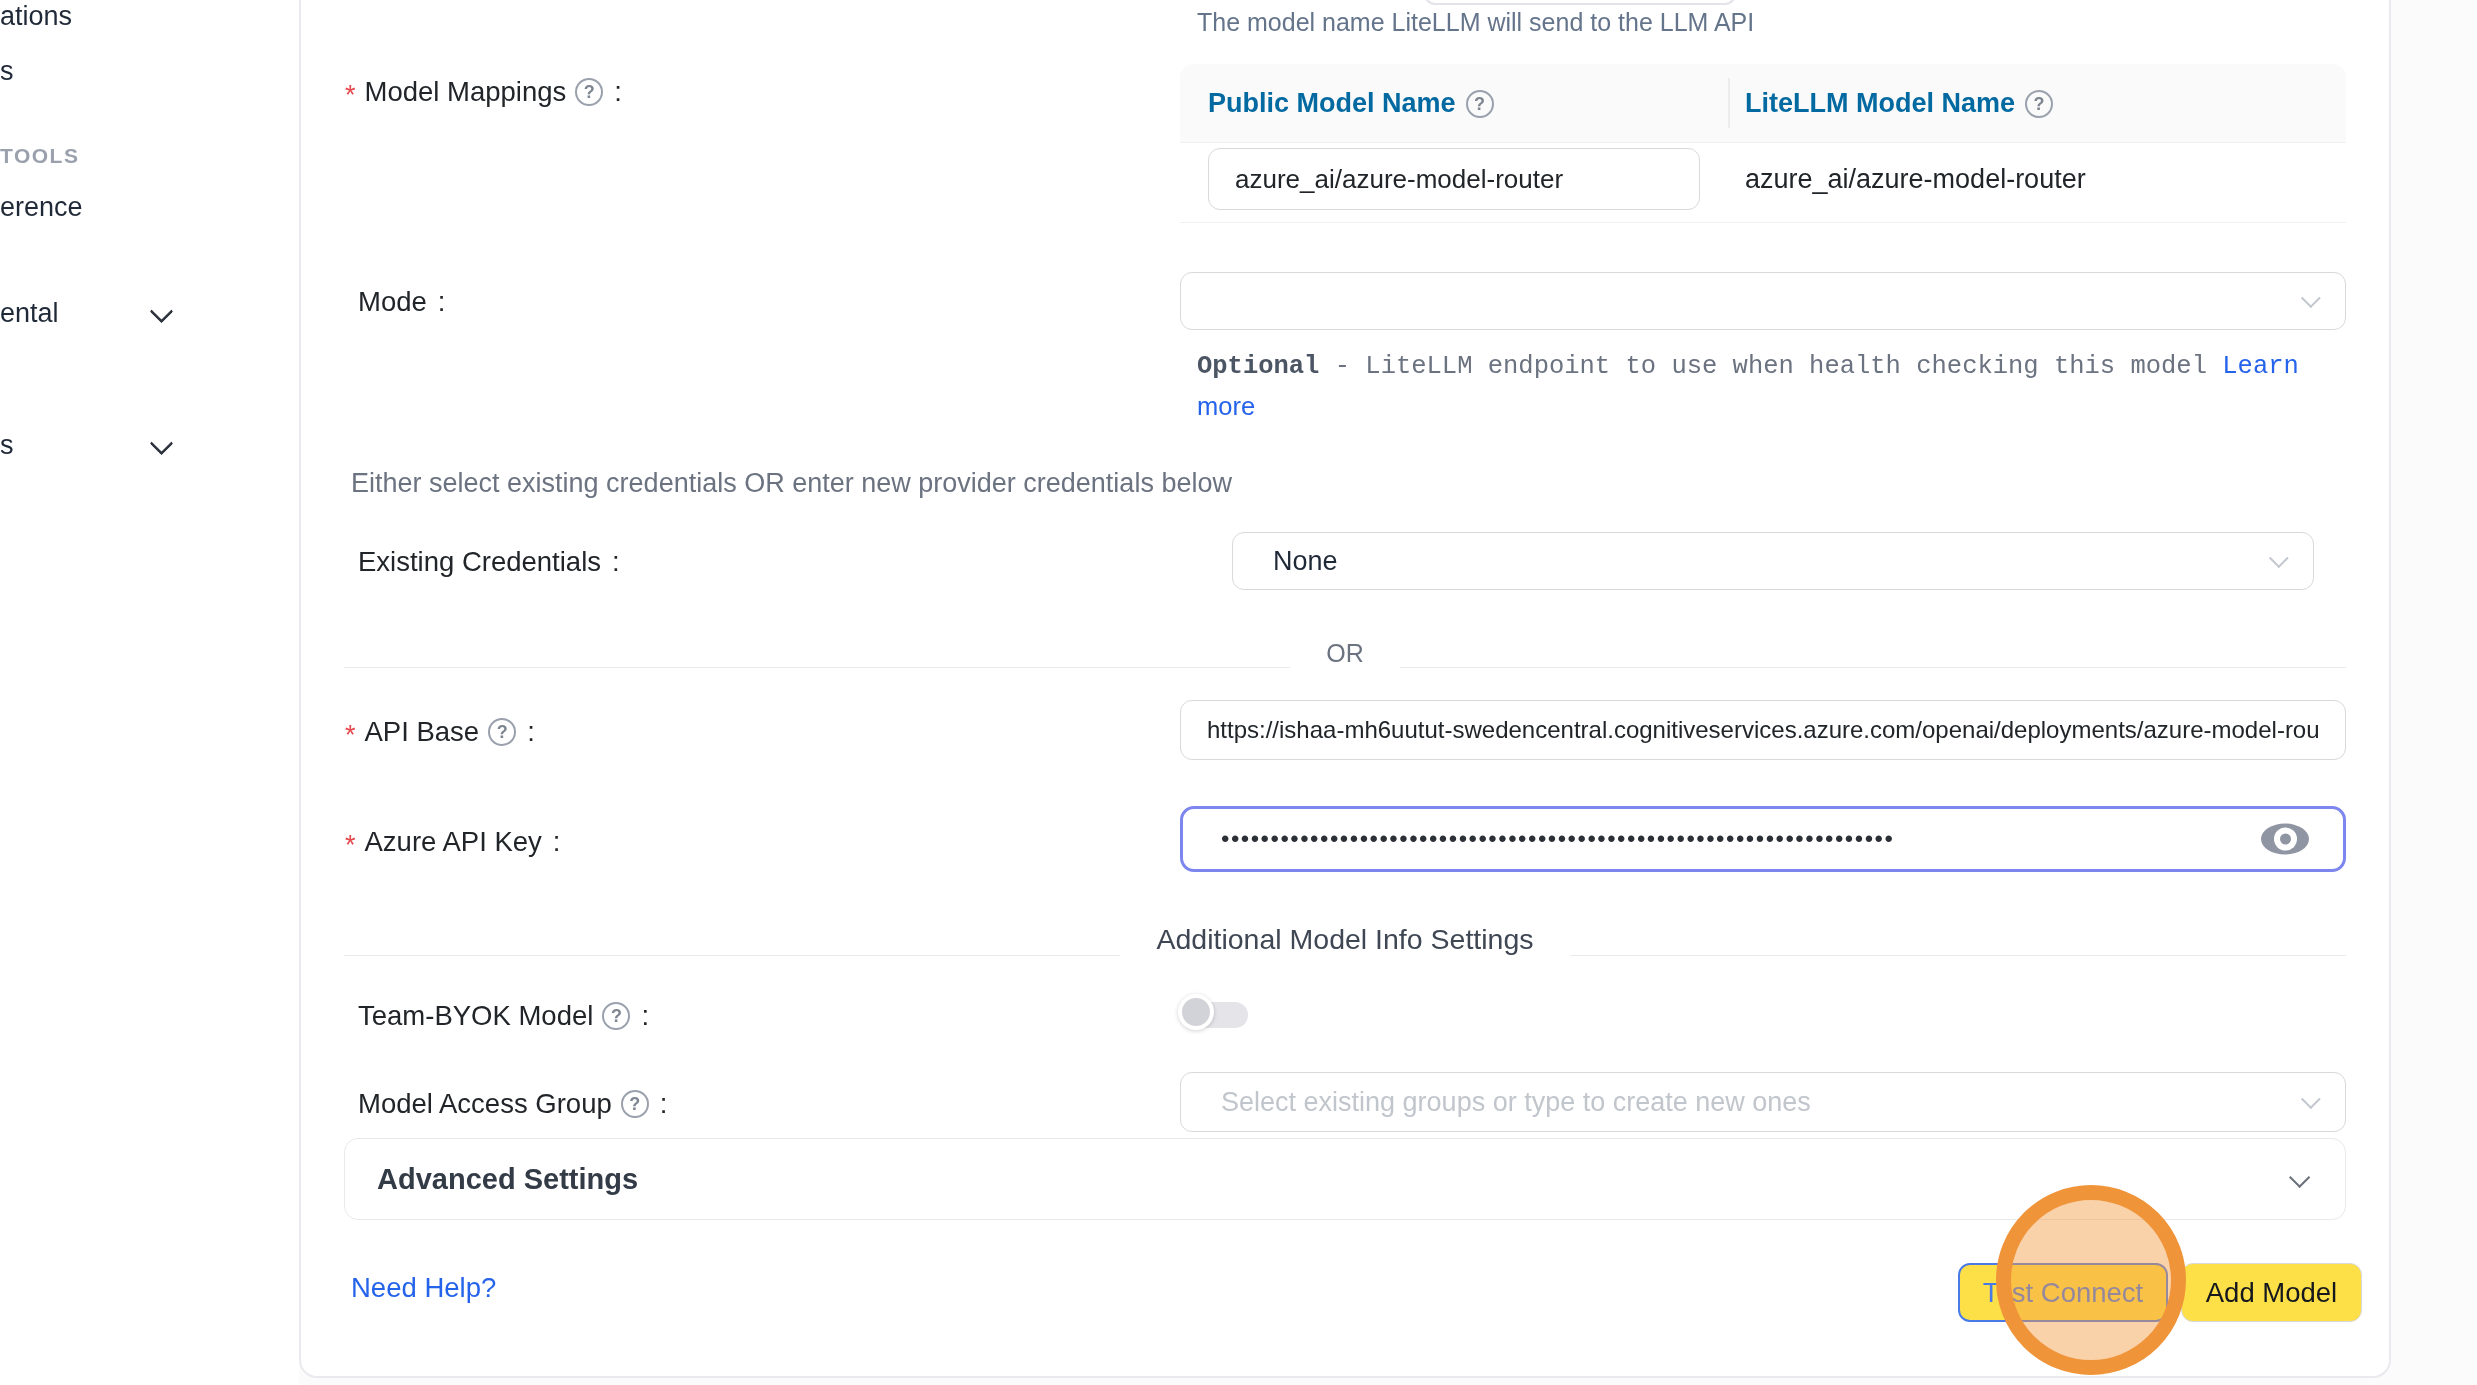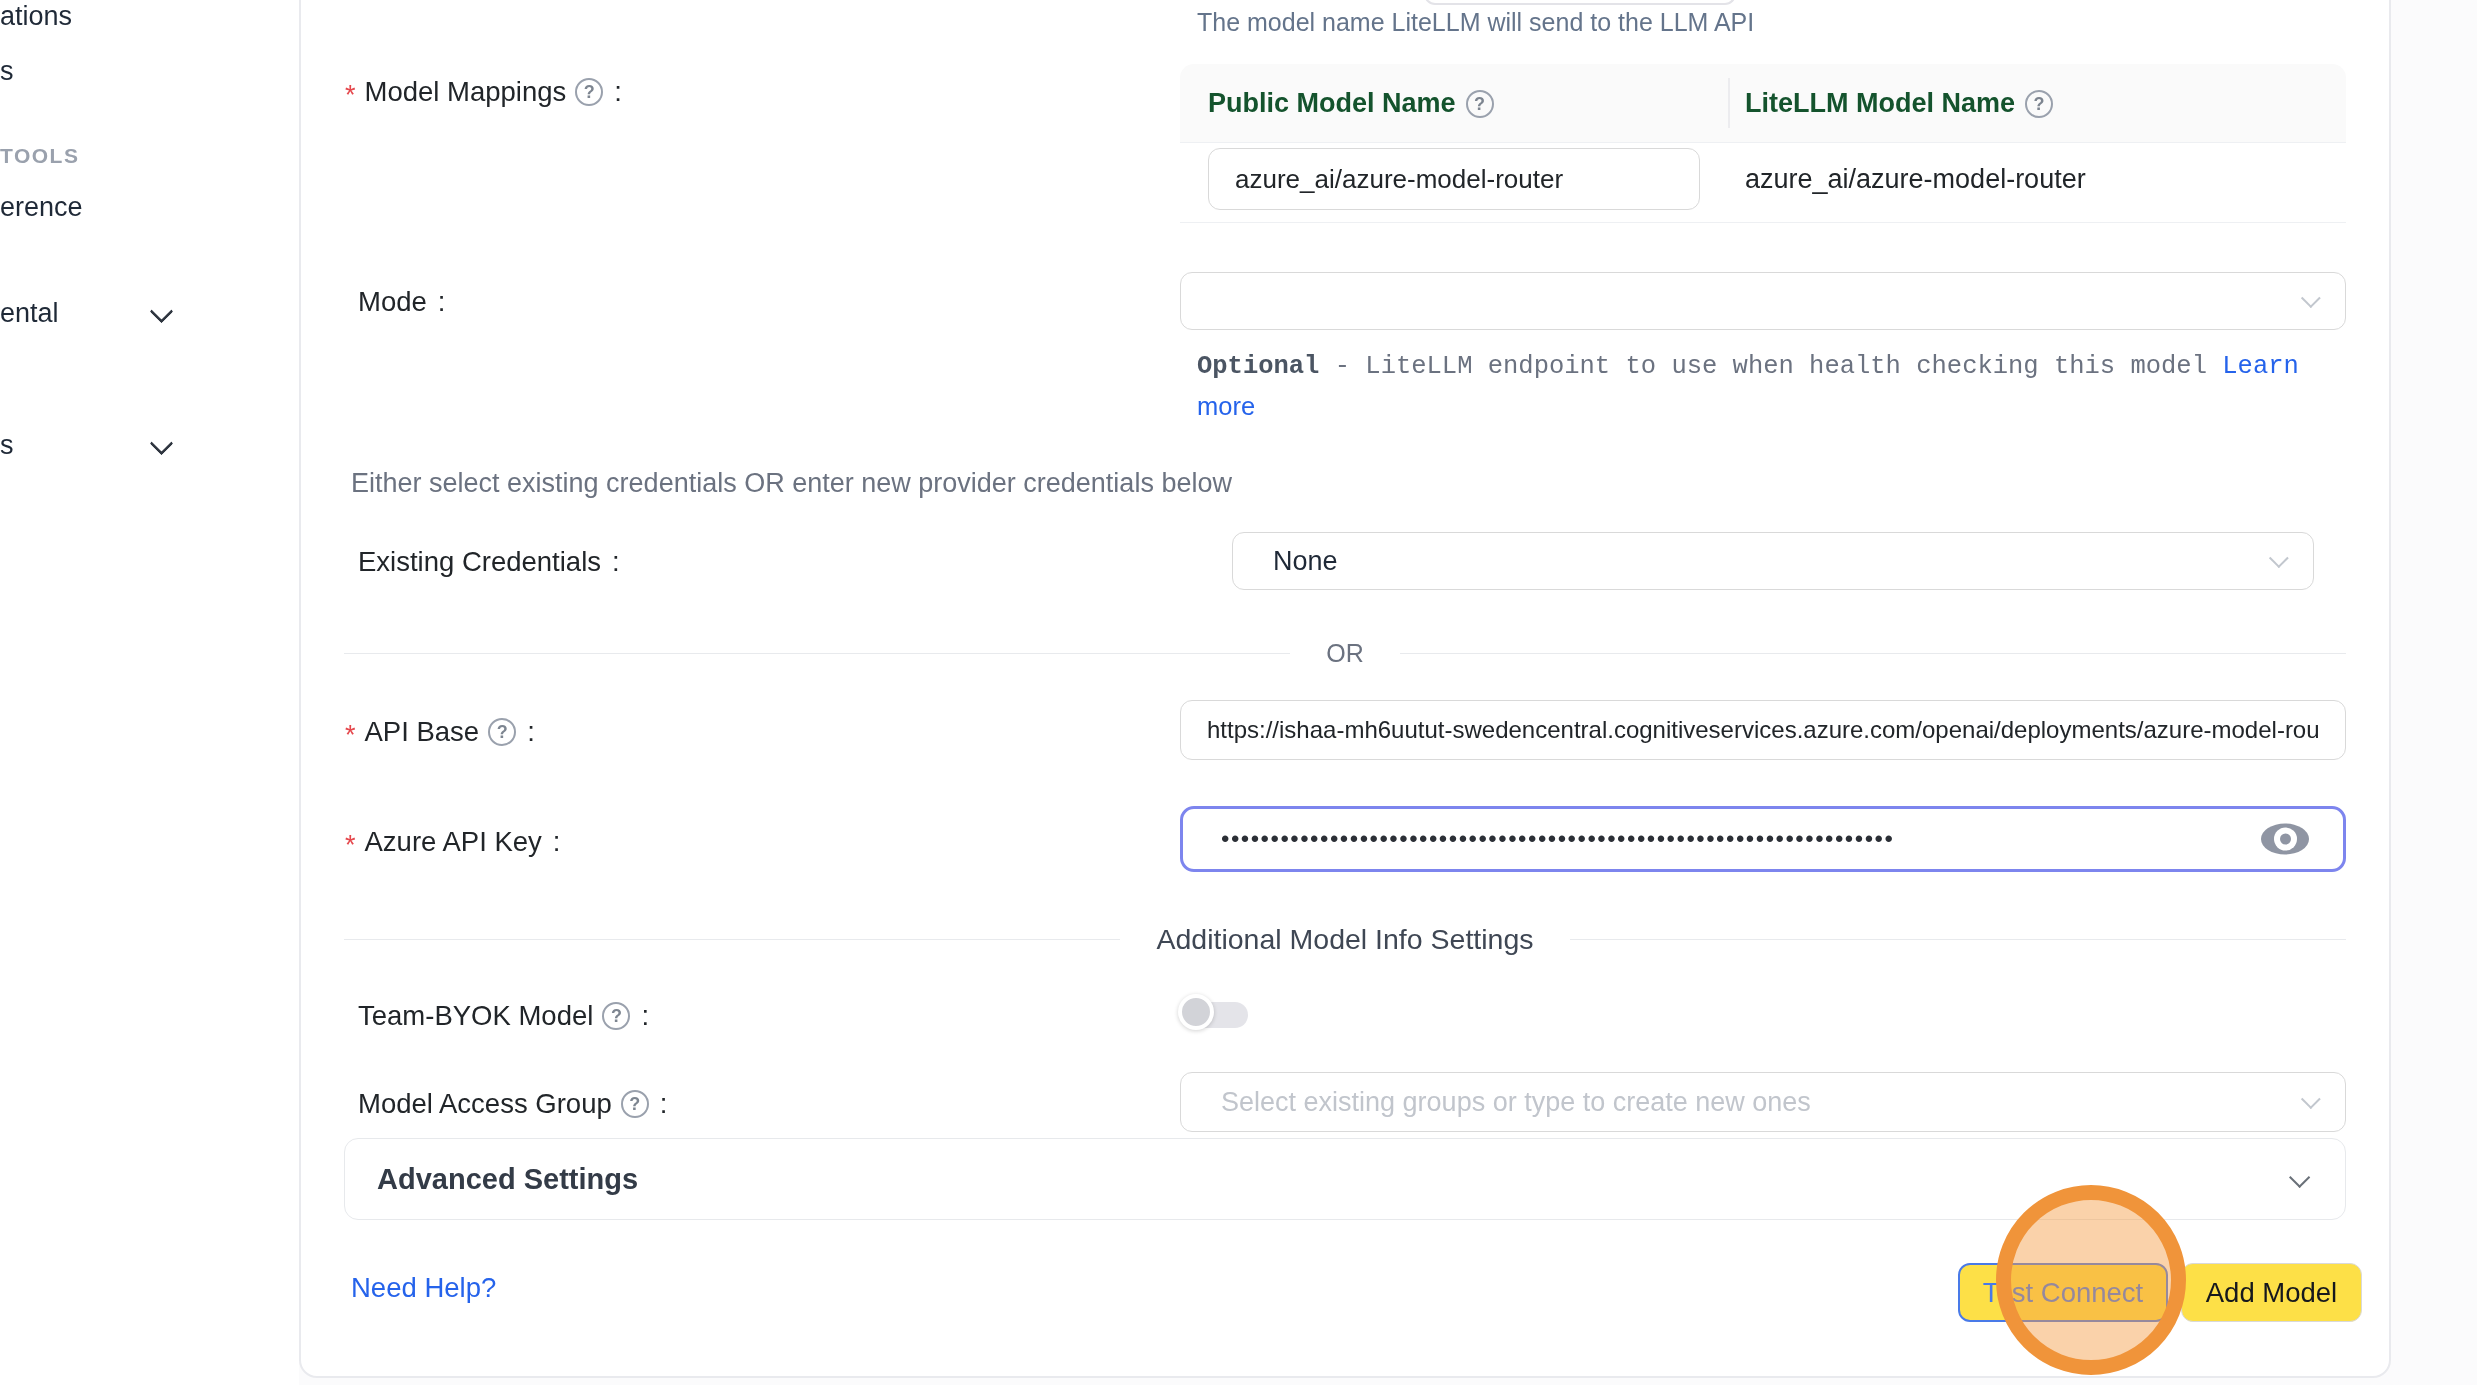"Public Model Name" .tbl-h-cell { color: #14532d -> #0369a1 }
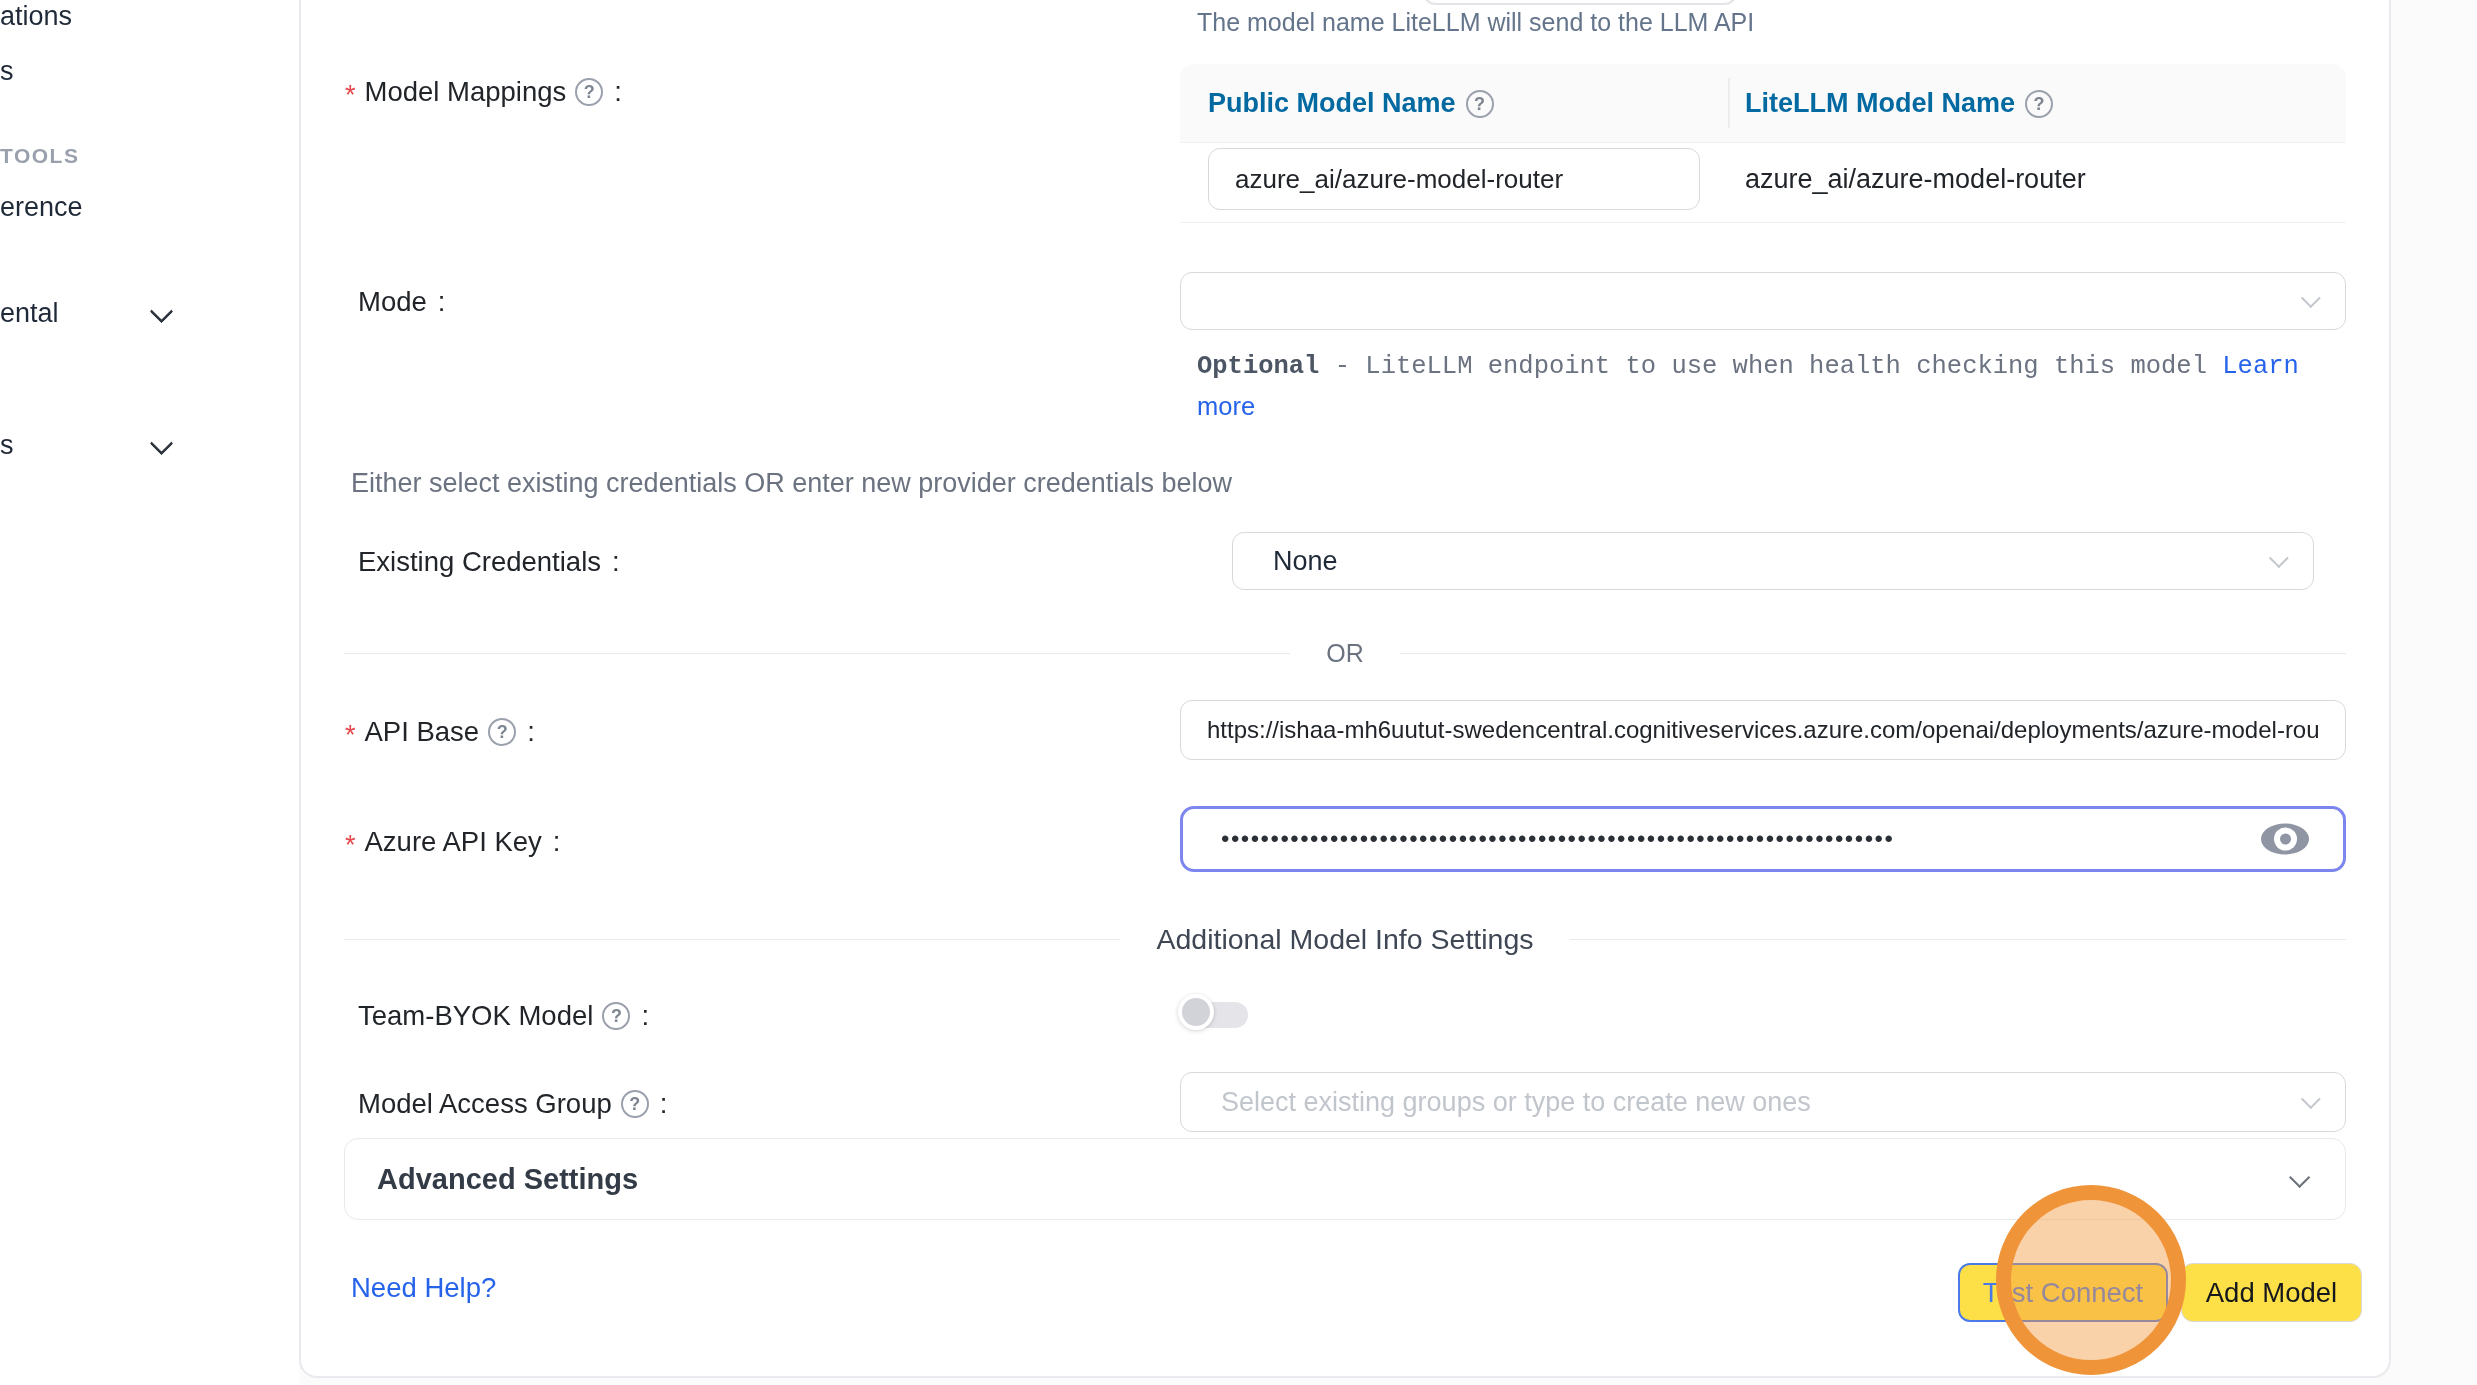"OR" .divider-line { align-items: center -> flex-end }
